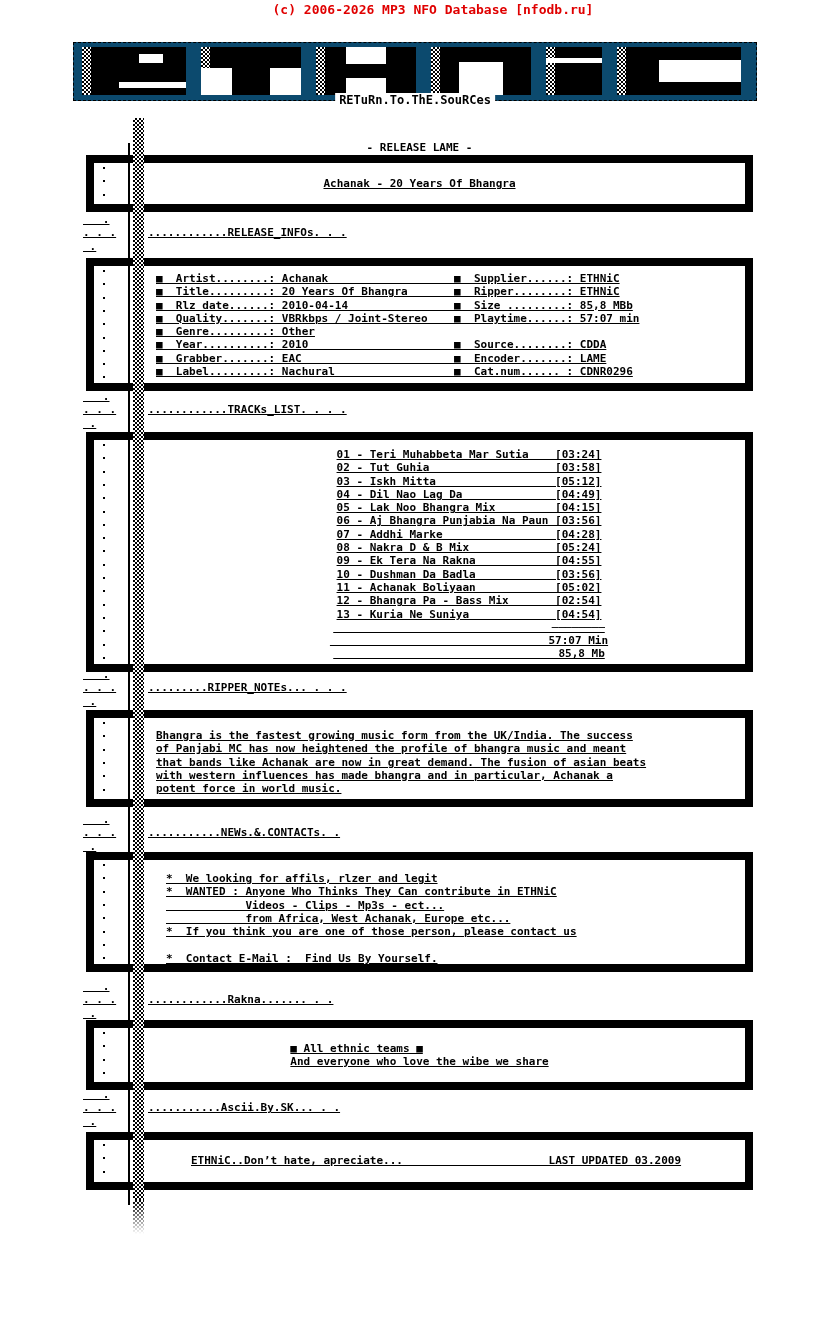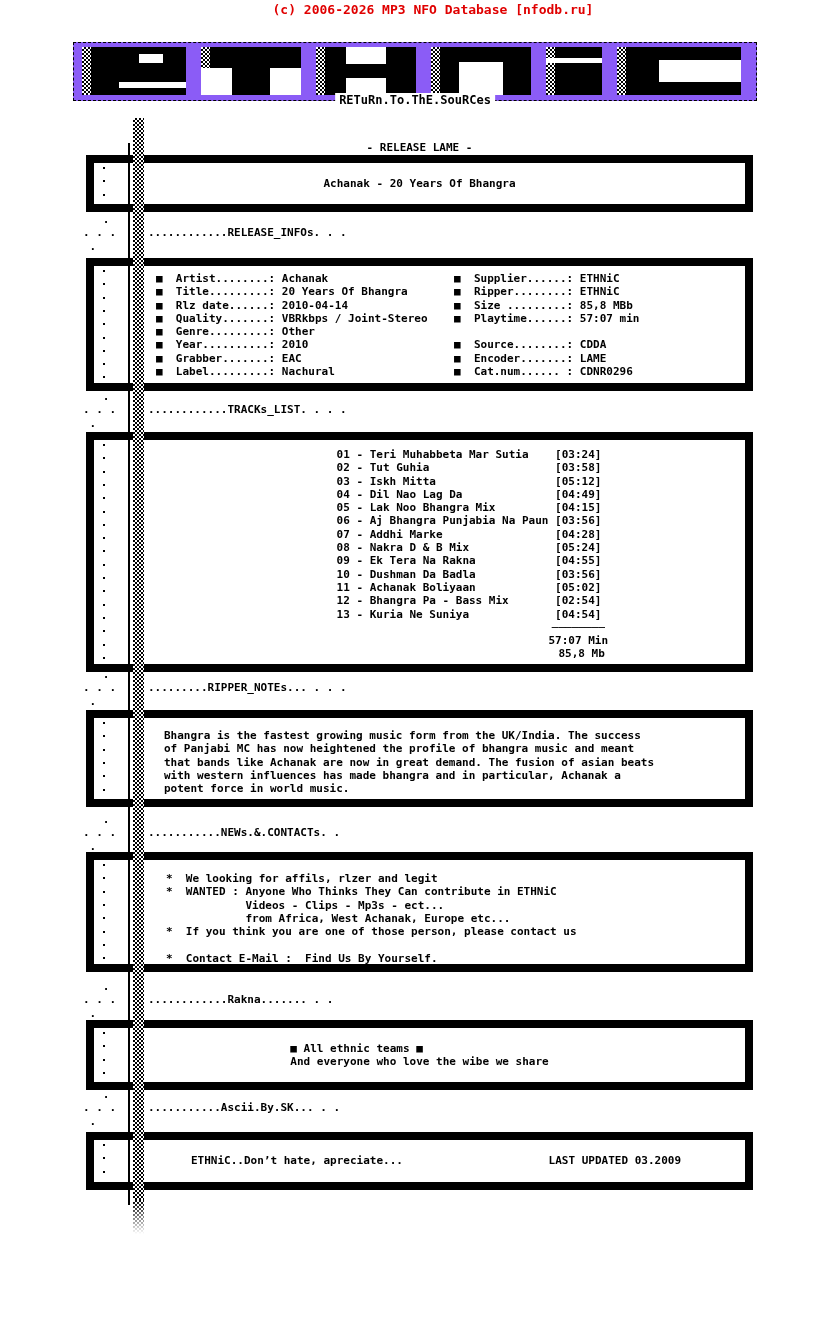"RETuRn.To.ThE.SouRCes" .logobox { background: #8b5cf6 -> #0c4a6e }
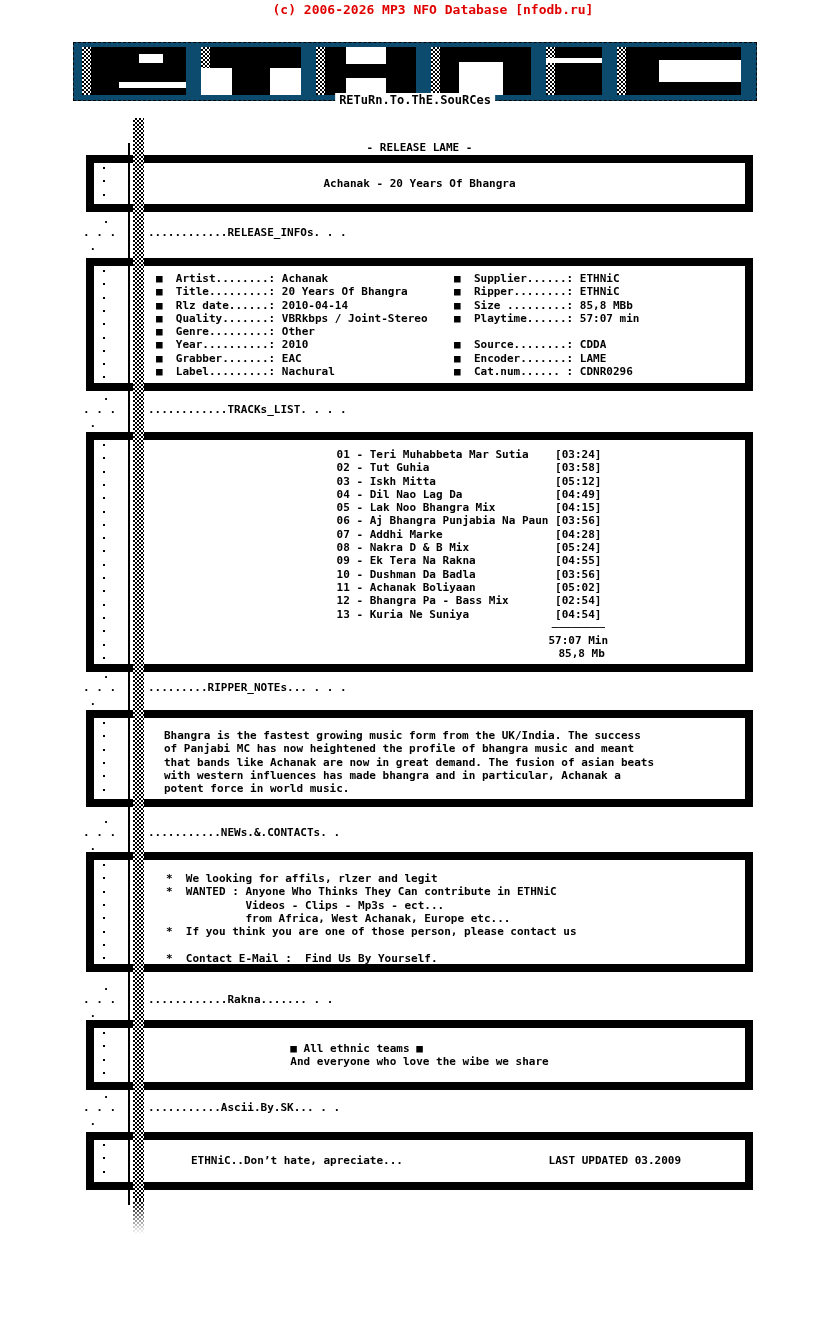"Achanak - 20 Years Of" pre { text-decoration: none -> underline }
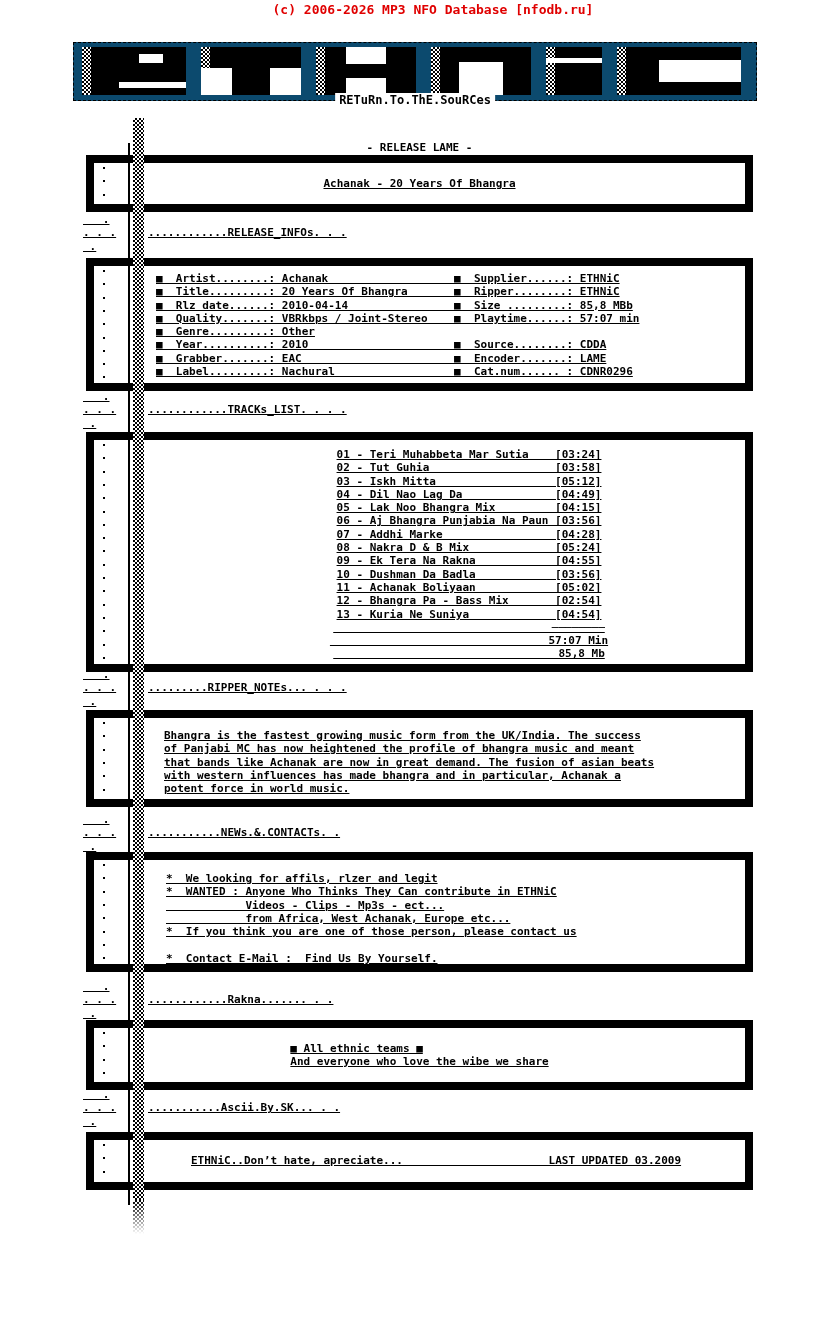"Bhangra is the fastest growing" div.box { padding-left: 8px -> none }
